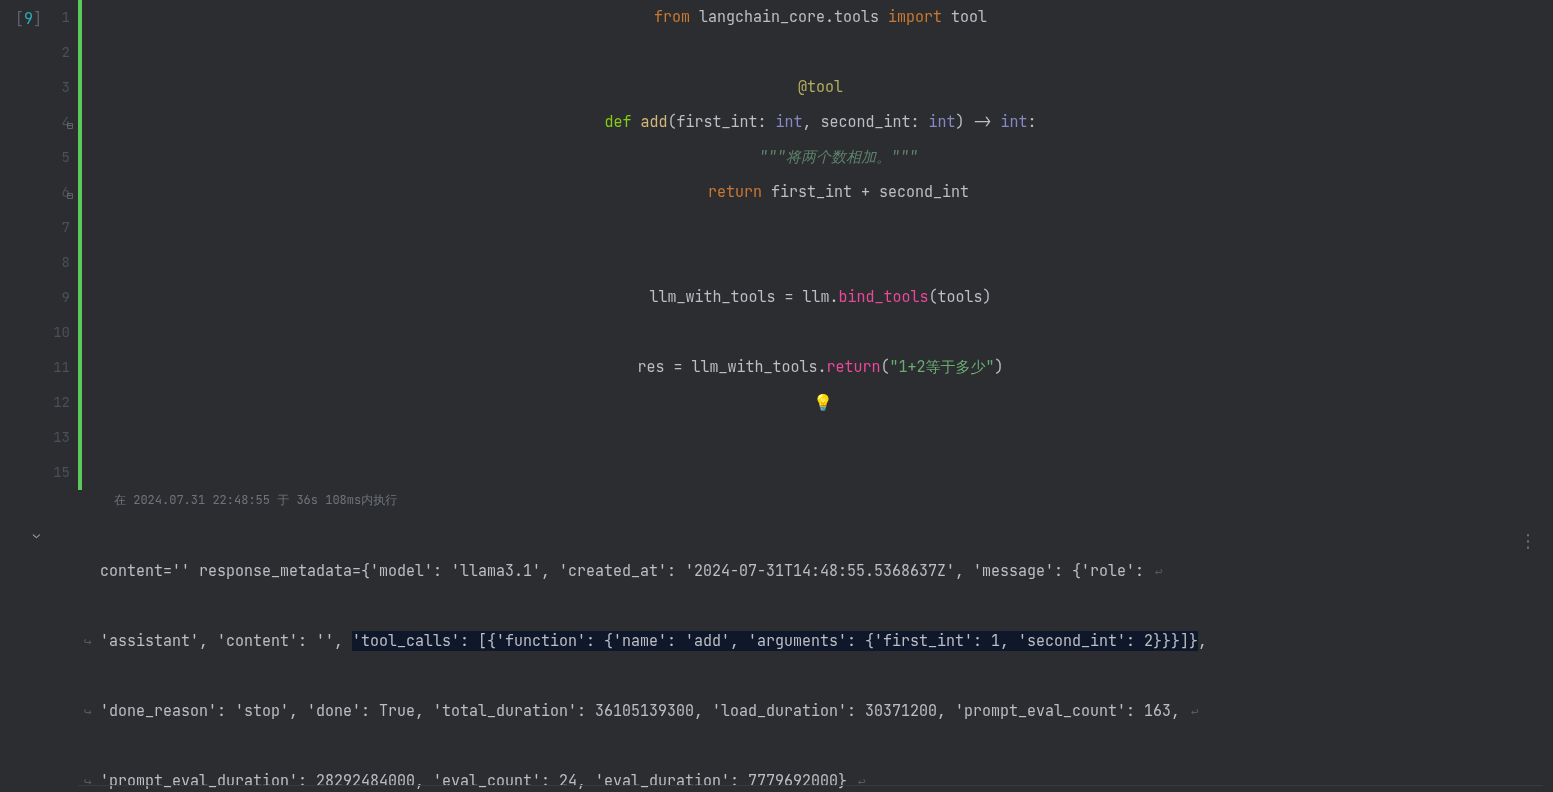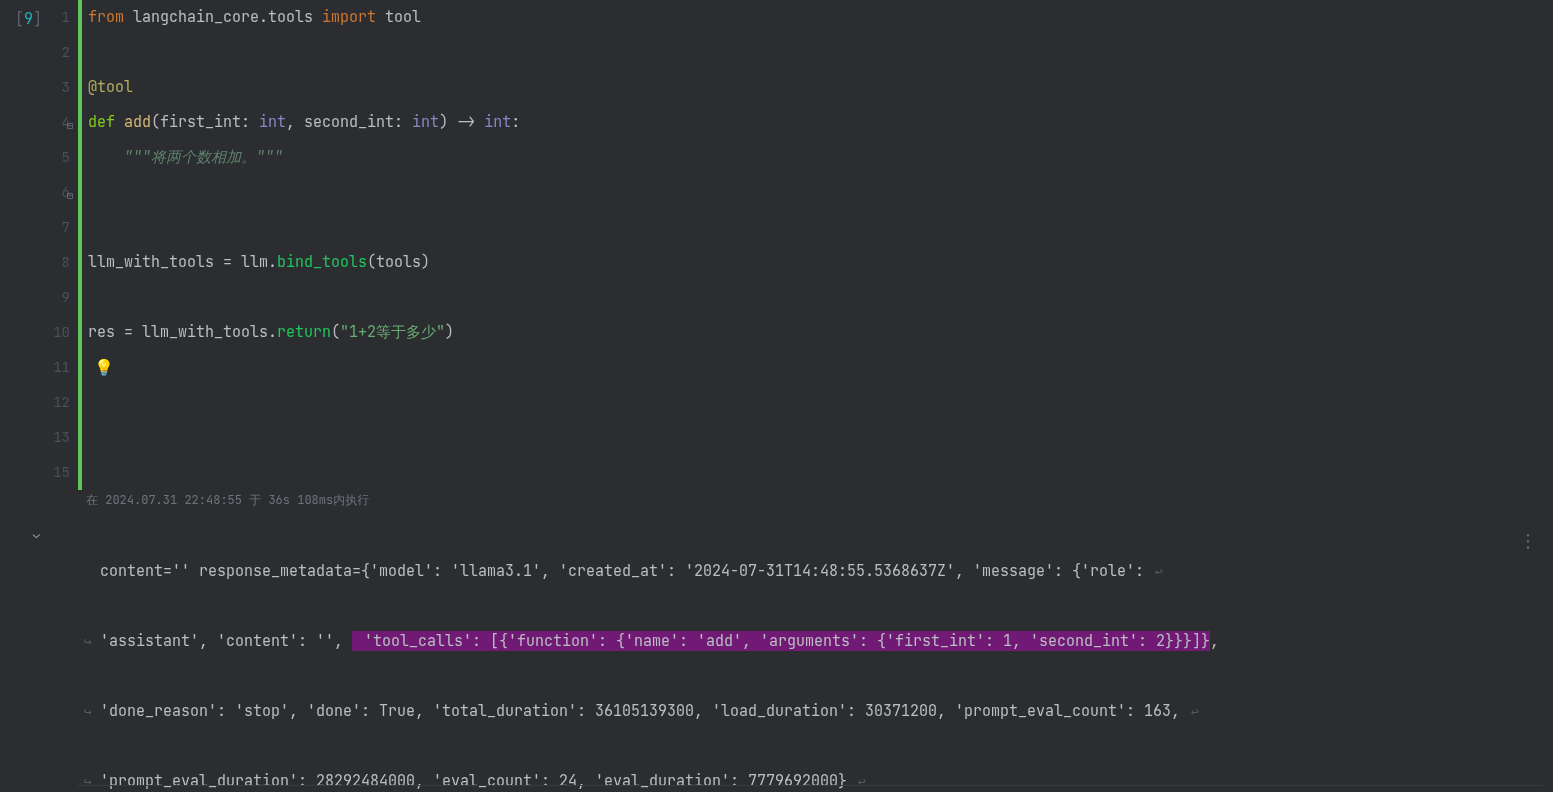"from langchain_core.tools import tool" .code-line { text-align: none -> center }
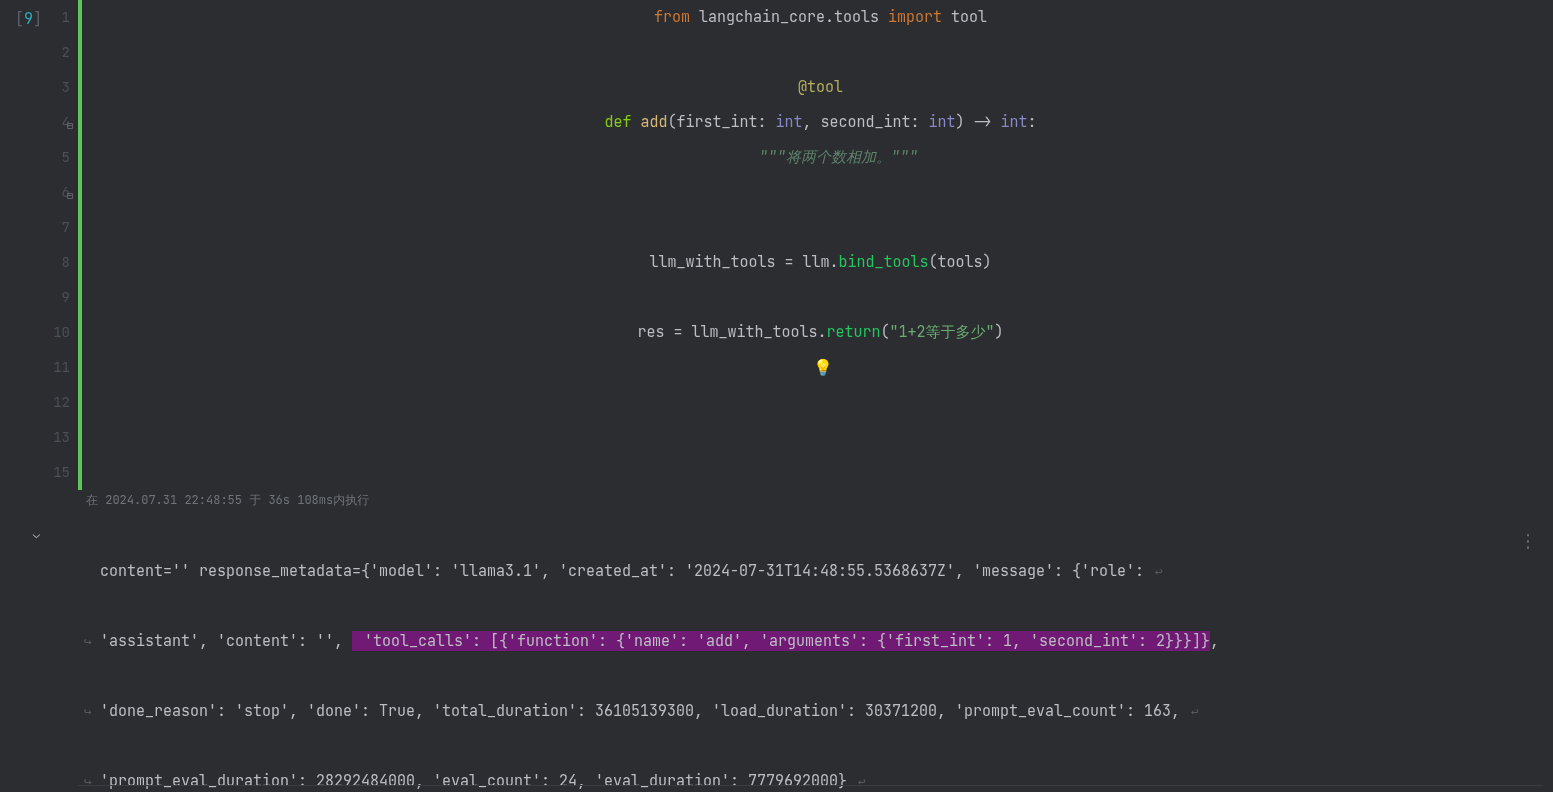"return first_int + second_int" div.code-line { html: none -> <div><span> </span><span>return</span><span> first_int + second_int</span></div> }
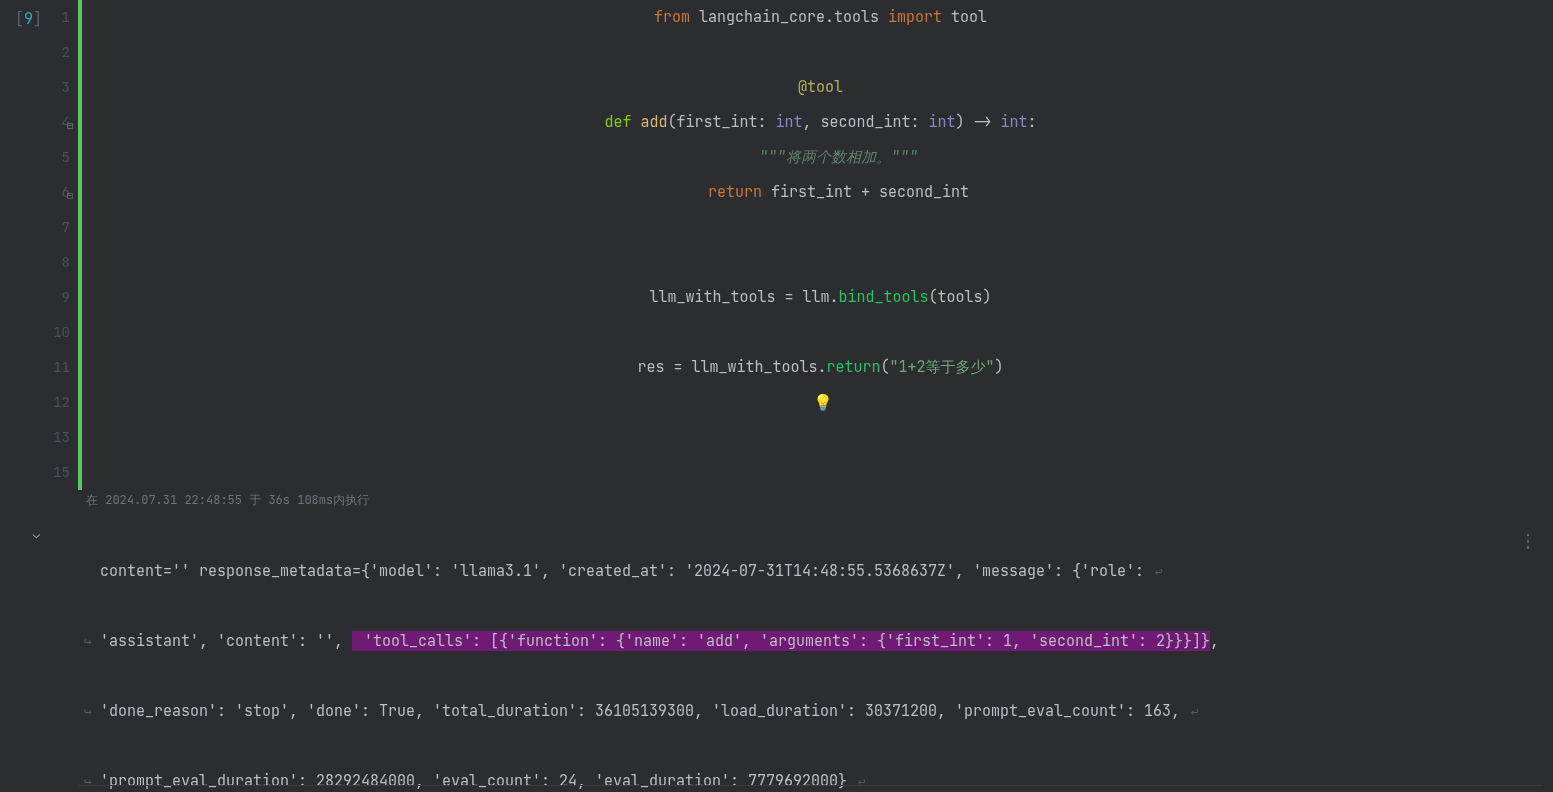"bind_tools" .py-call { color: #22c55e -> #ec4899 }
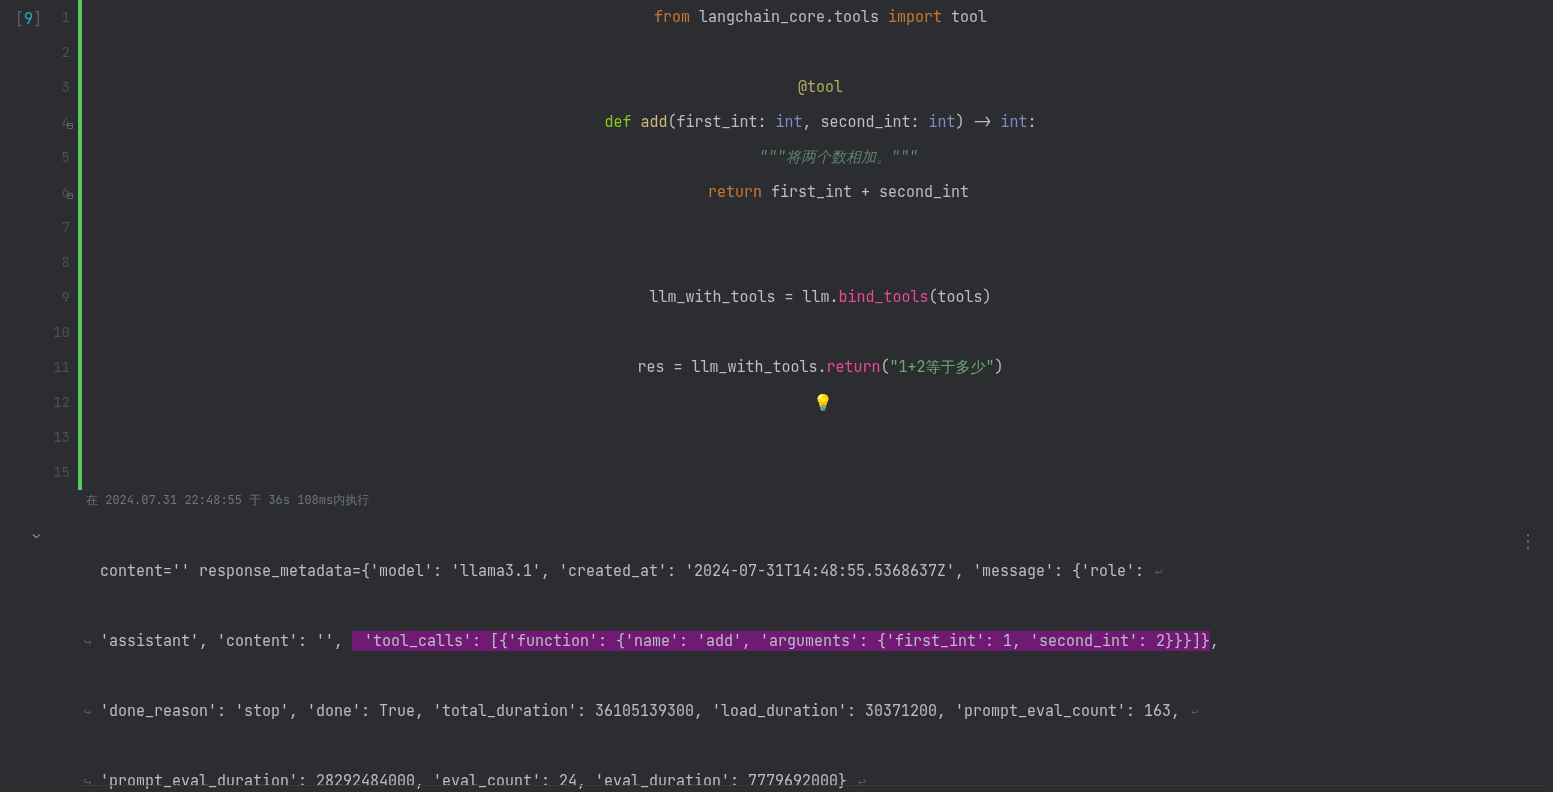"在 2024.07.31 22:48:55 于 36s" .exec-info { margin-left: 86px -> 114px }
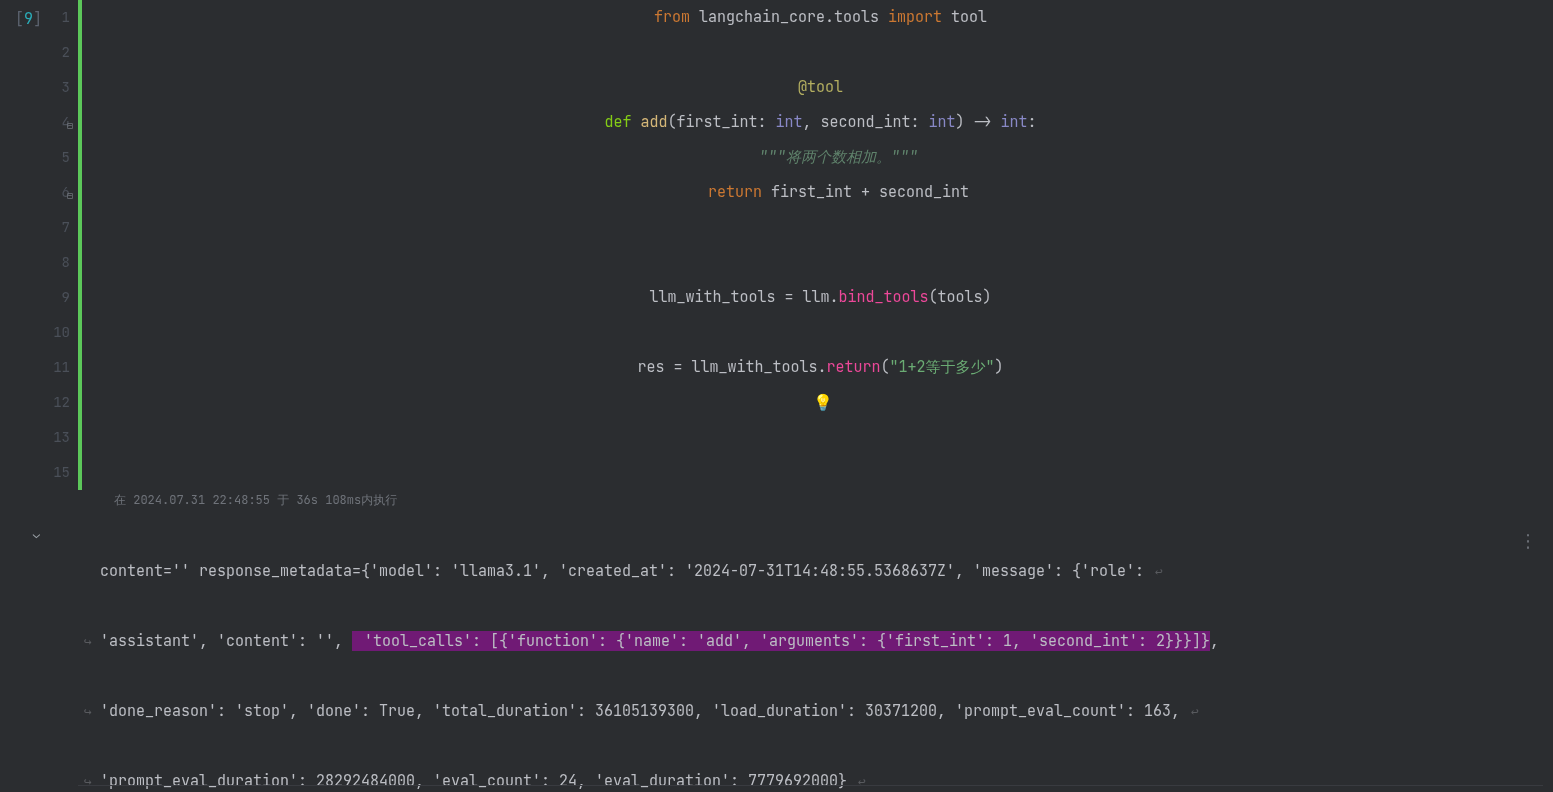"'tool_calls': [{'function': {'name':" .hl { background: #701a75 -> #0f172a; padding-left: 12px -> none }
